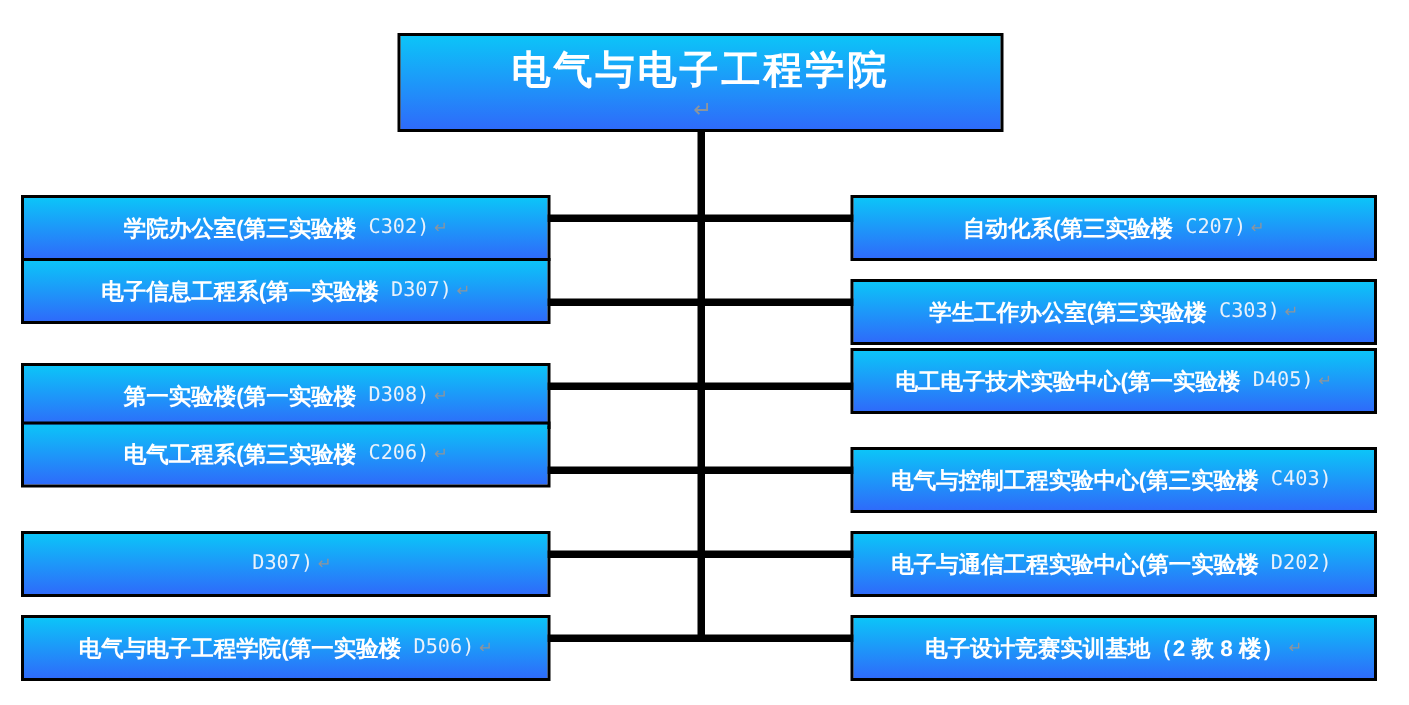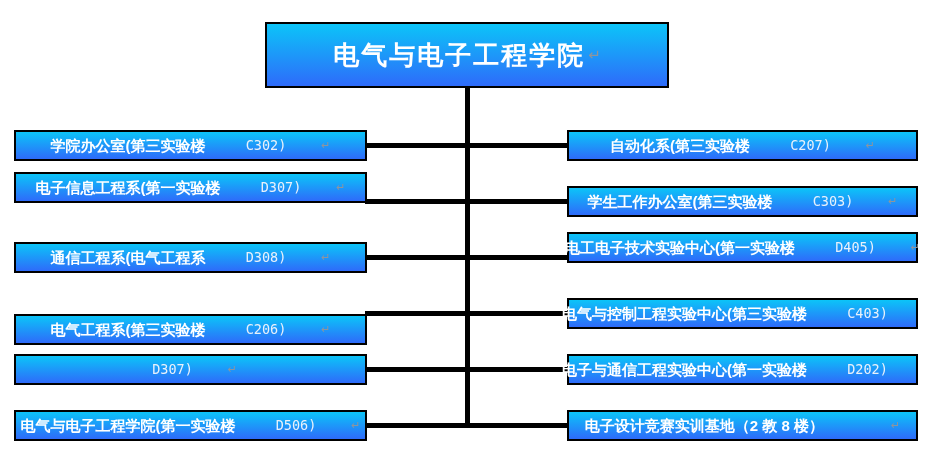"电气与电子工程学院" .title-box { flex-direction: none -> column }
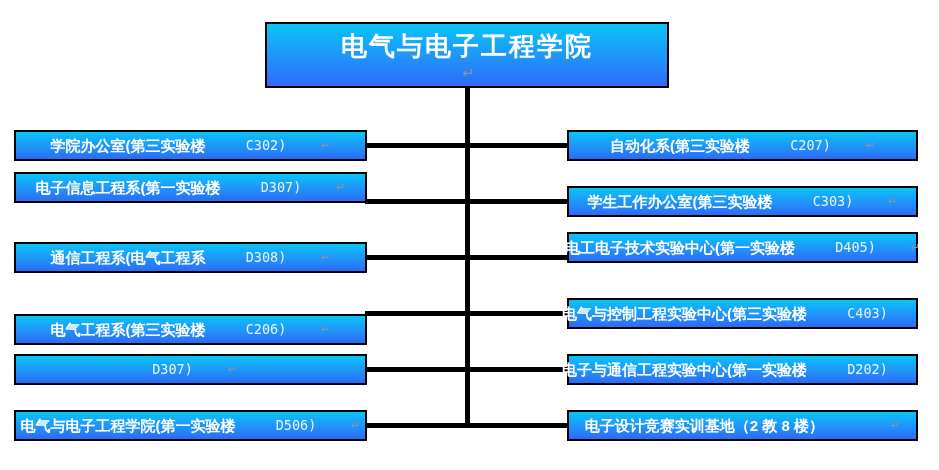"学院办公室(第三实验楼" .node { gap: 32px -> none; height: 31px -> 44px }
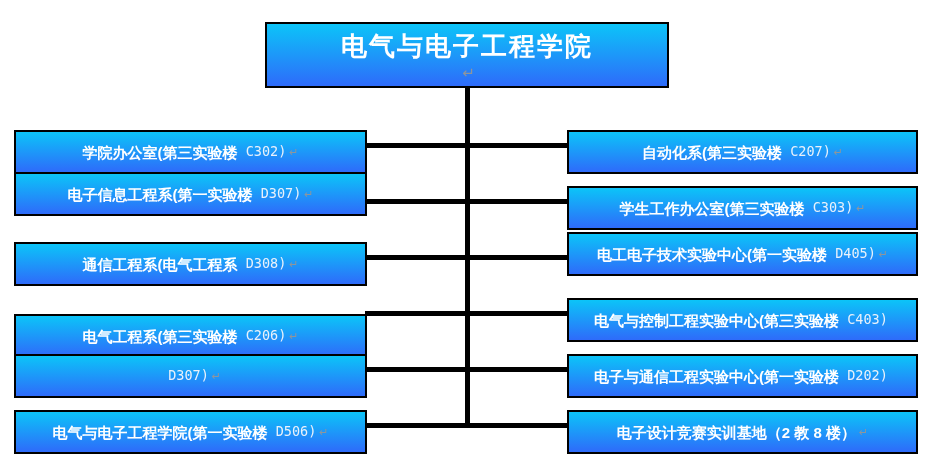"通信工程系(电气工程系" span { text: 通信工程系(电气工程系 -> 第一实验楼(第一实验楼 }
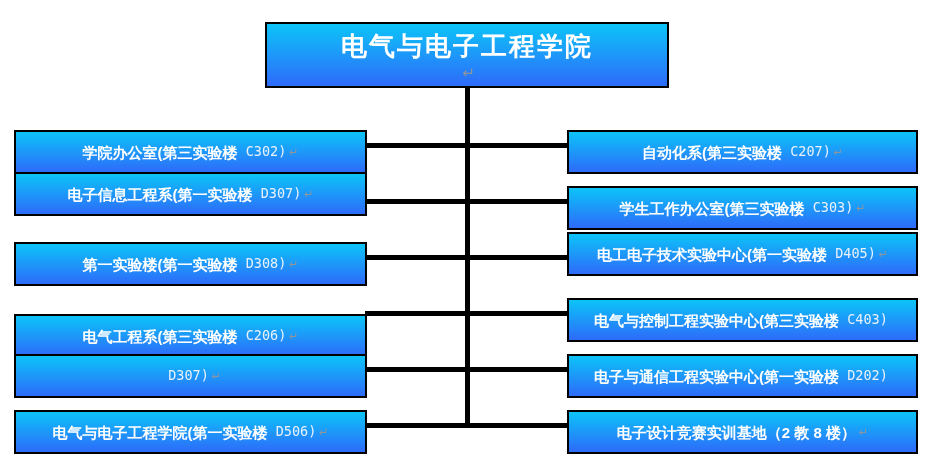"电气工程系(第三实验楼" div.node { top: 314px -> 281px }
